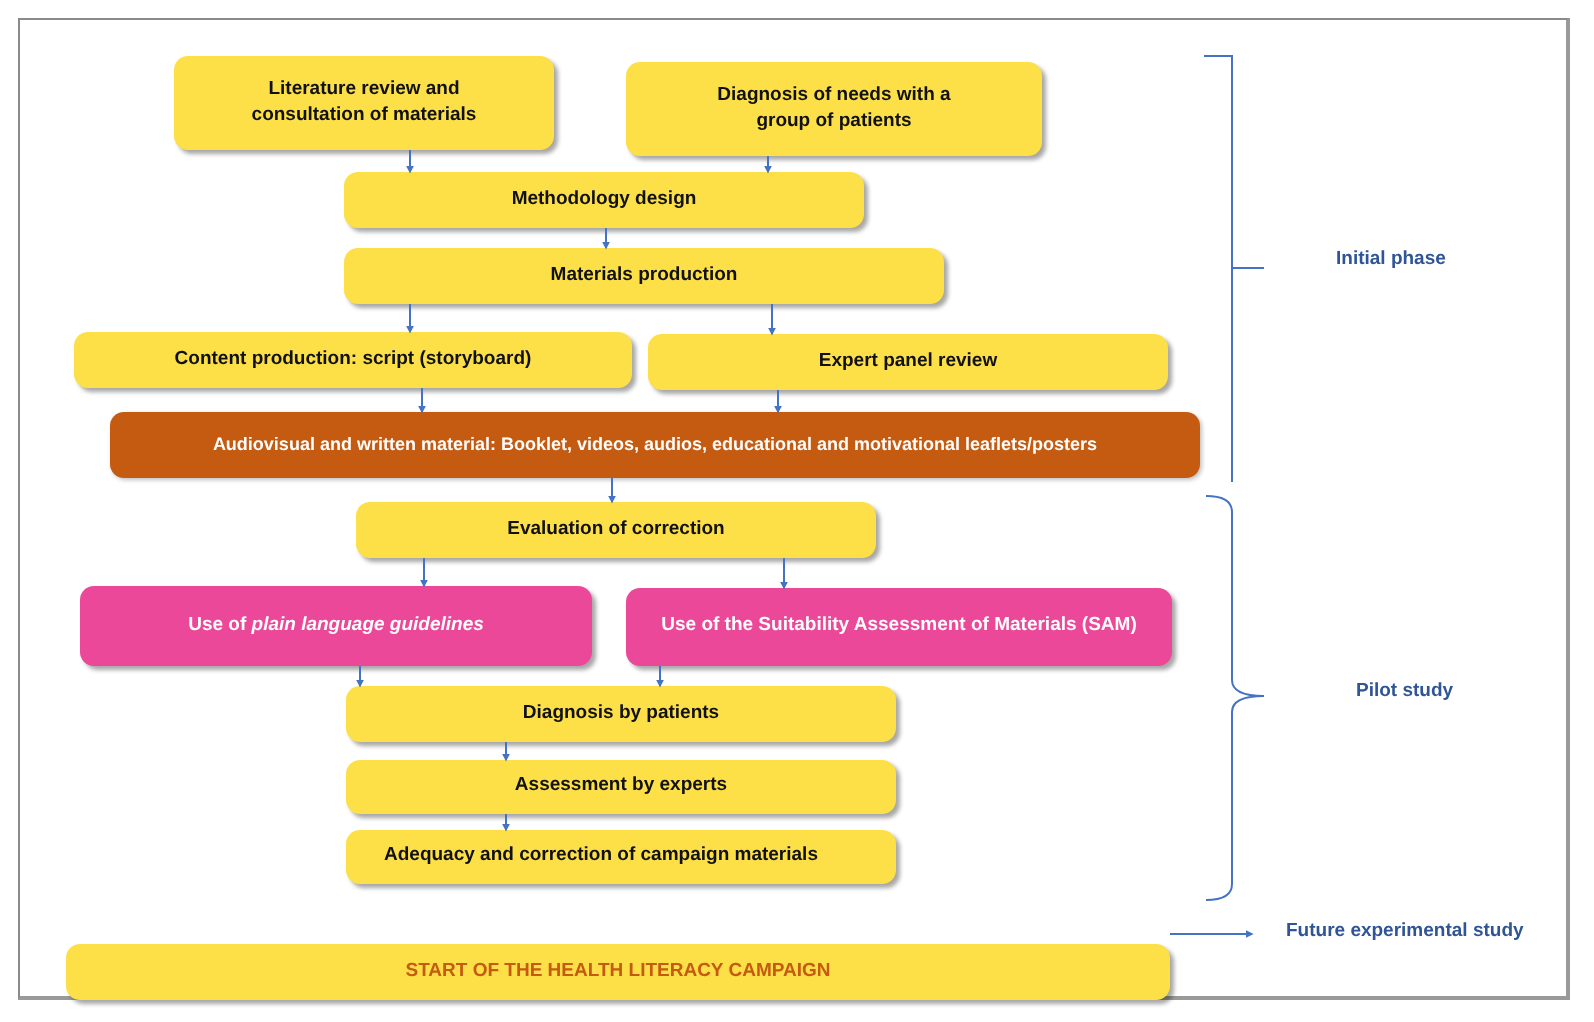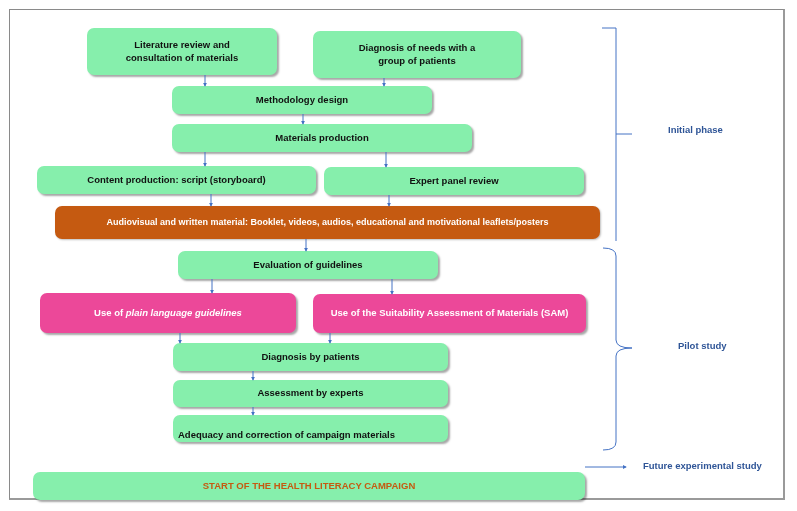"Literature review and consultation of" .box { background: #86efac -> #fde047 }
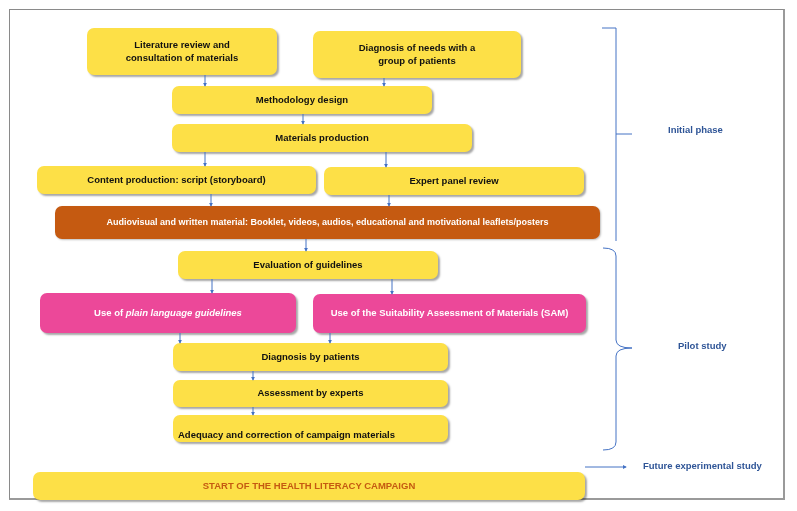"Evaluation of guidelines" span { text: guidelines -> correction }
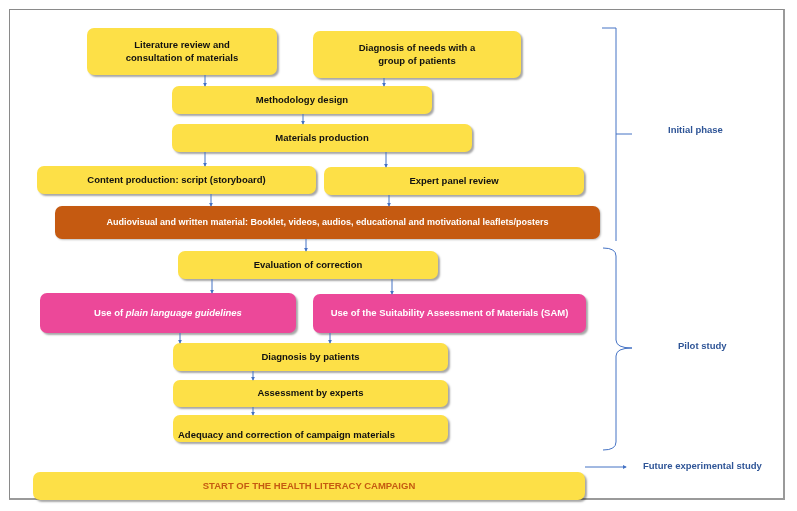"Adequacy and correction of campaign" .box.left-text { align-items: flex-end -> none; padding-left: 5px -> 19px }
